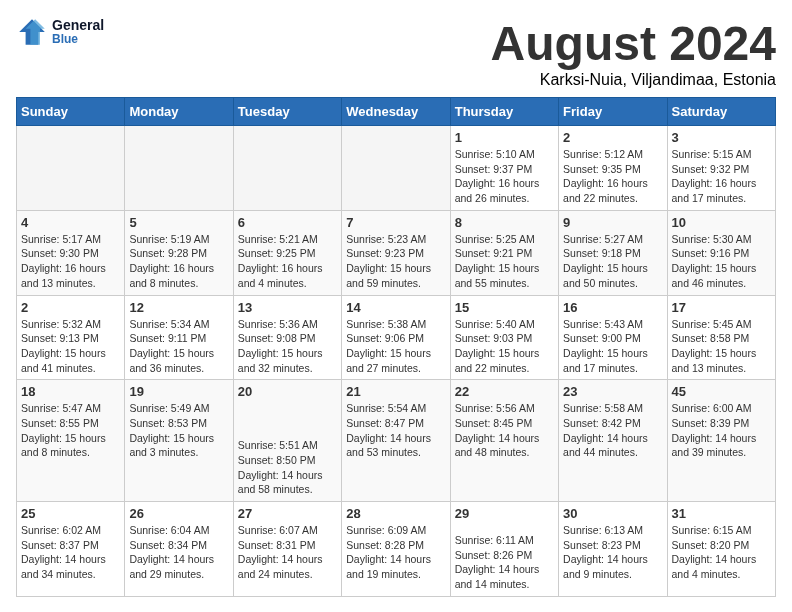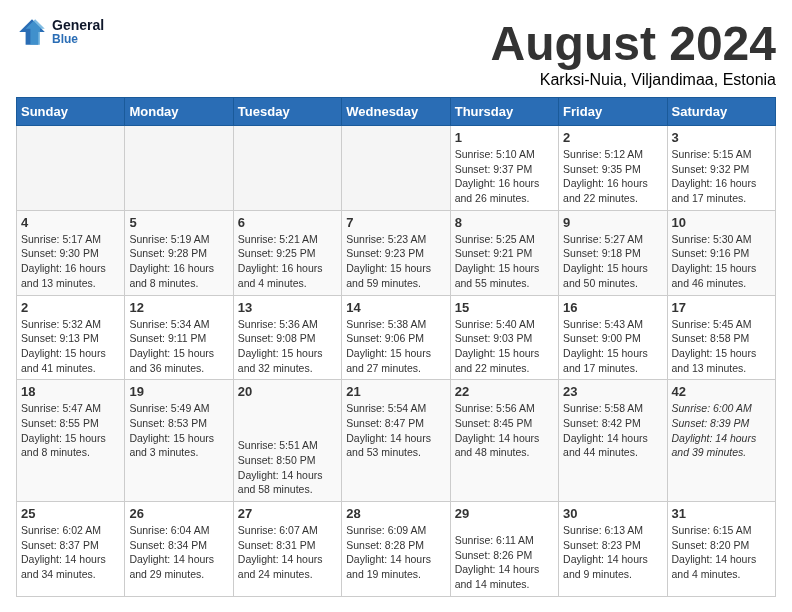"42" span.day-number { text: 42 -> 45 }
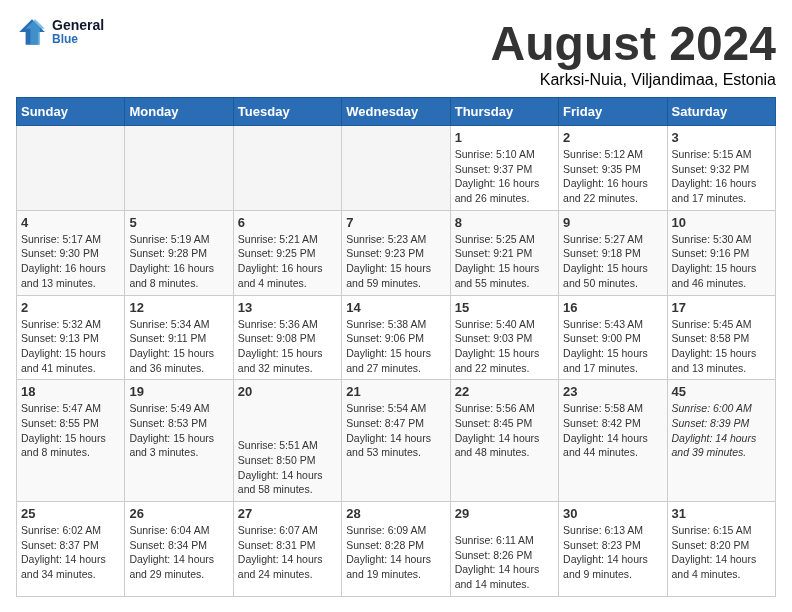"Sunrise: 6:00 AM" div.day-info { font-style: italic -> none }
